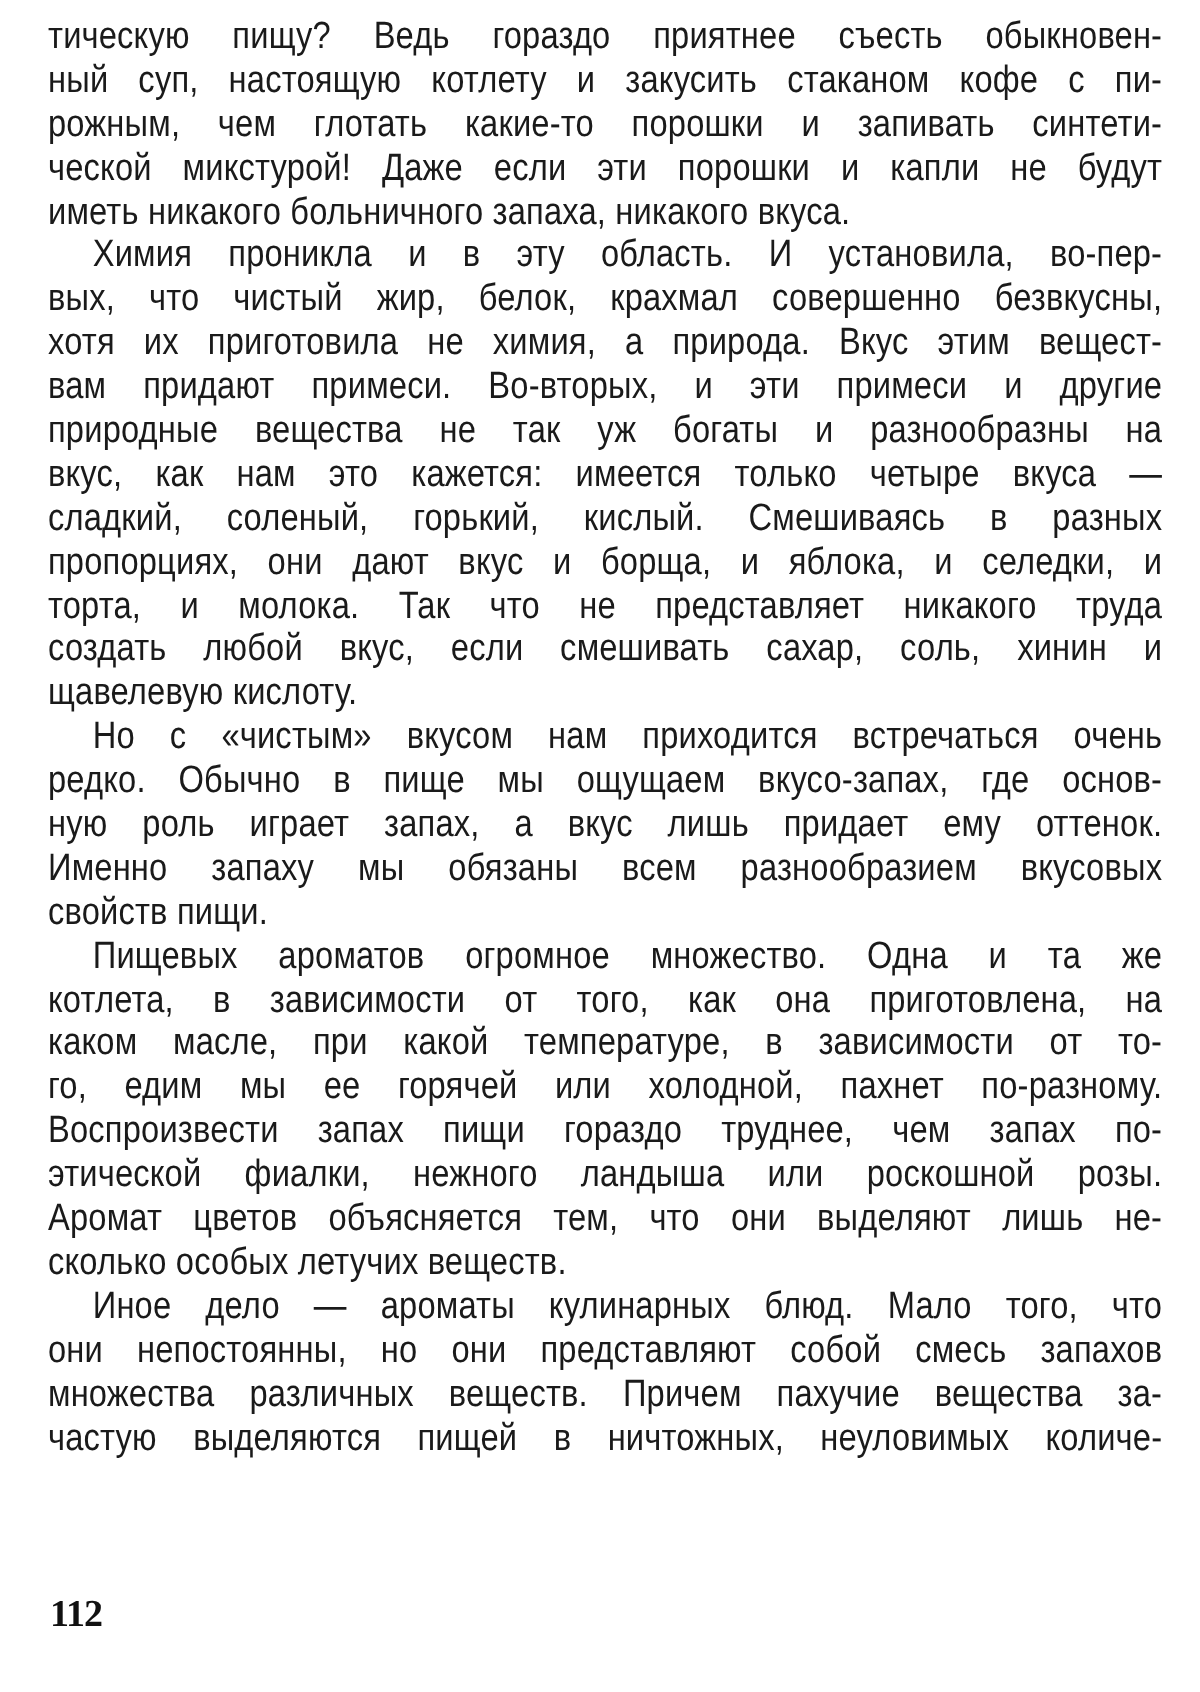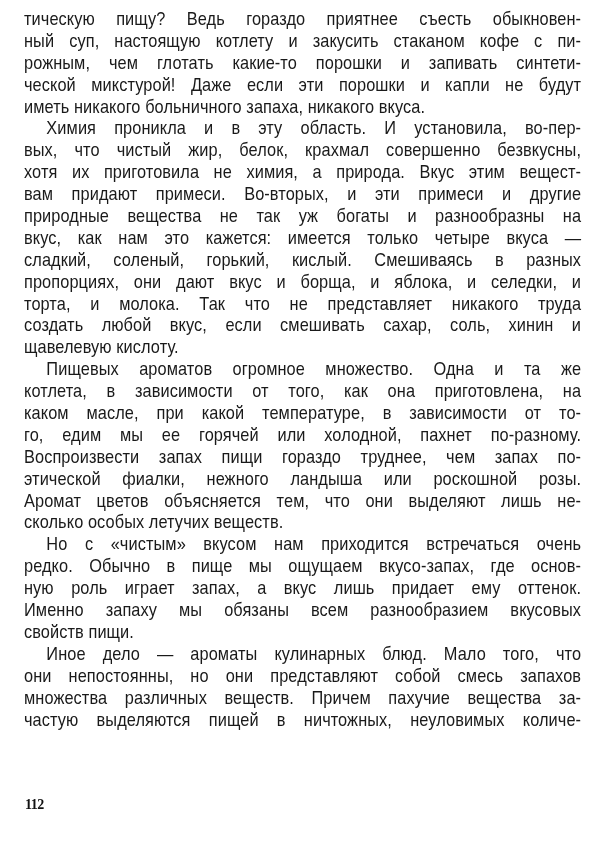"Пищевых ароматов огромное множество." p.paragraph { order: before "Но с «чистым» вкусом нам" -> after "Но с «чистым» вкусом нам" }
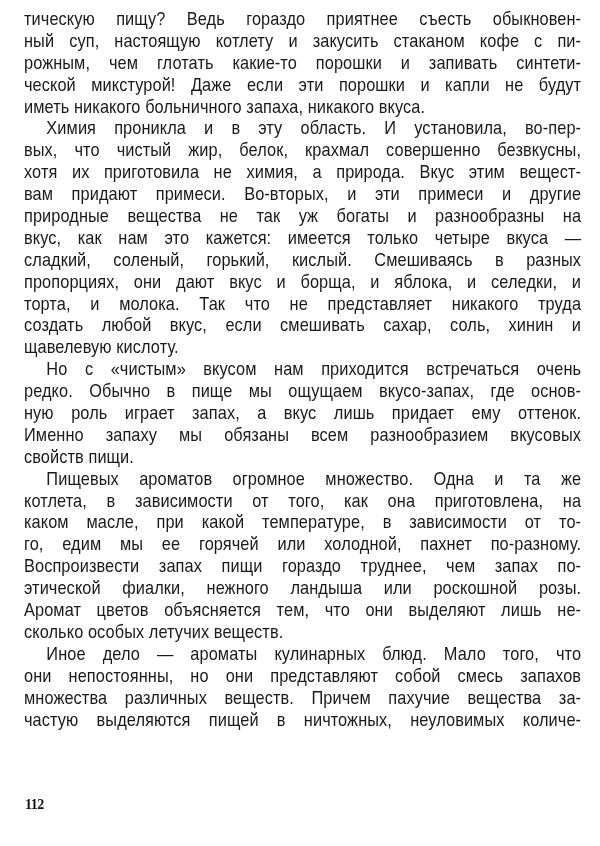"112" .page-number { font-size: 14px -> 19px }
